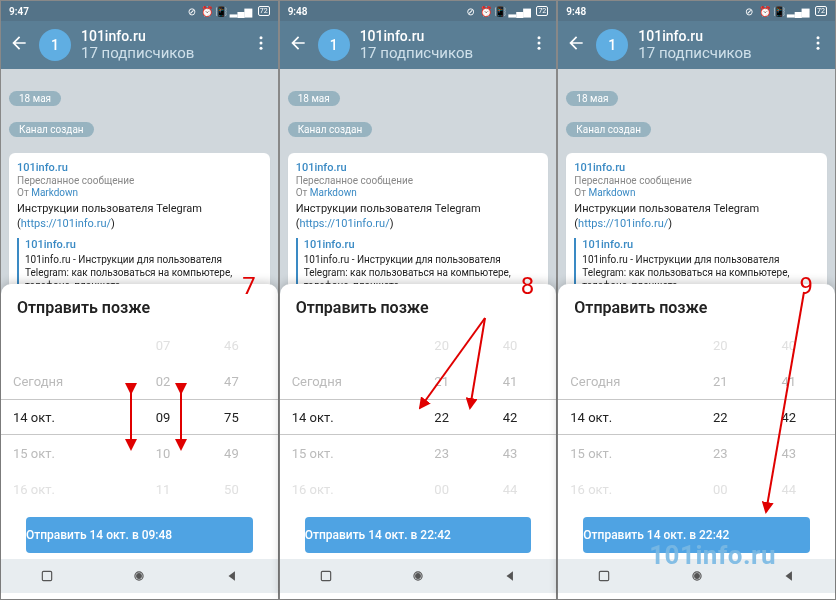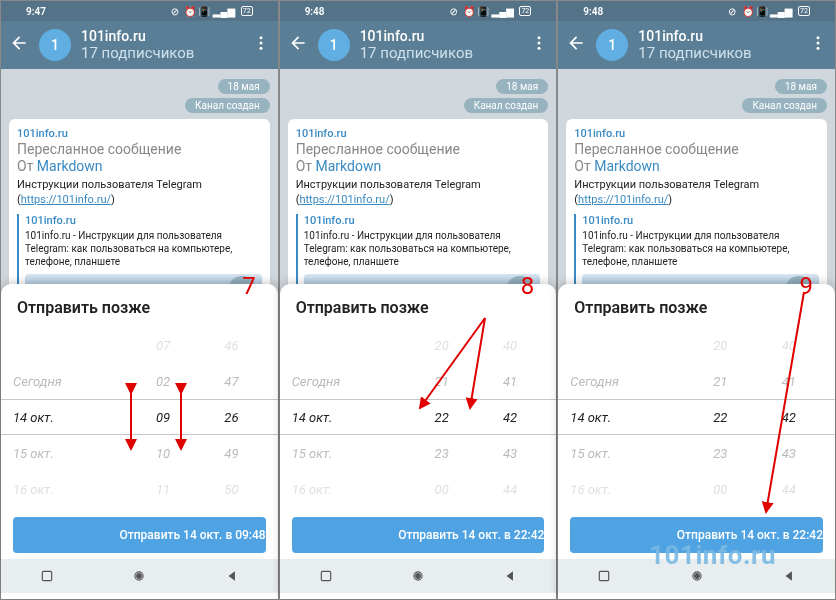"9:47" .statusbar { padding: 0 25px -> 0 8px }
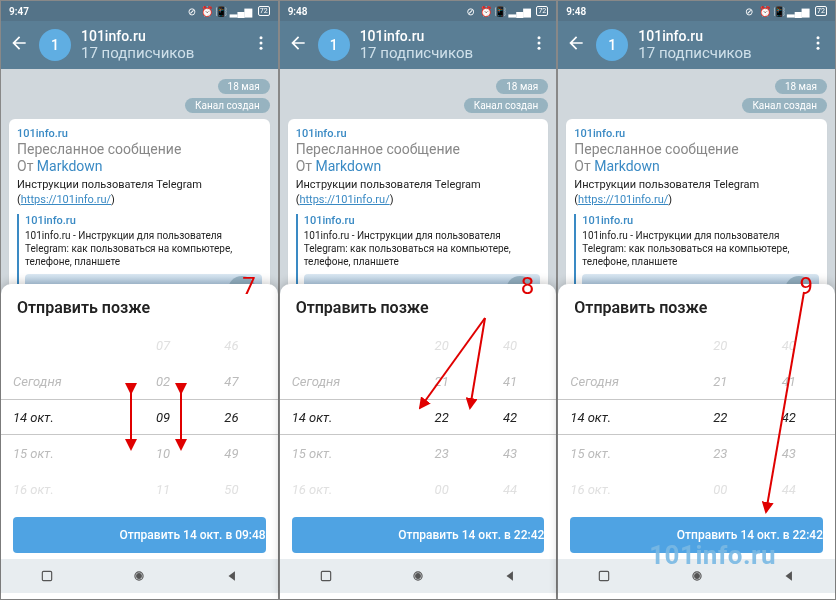"18 мая" .datechip, .syschip { margin: 4px auto -> 16px auto; text-align: right -> left }
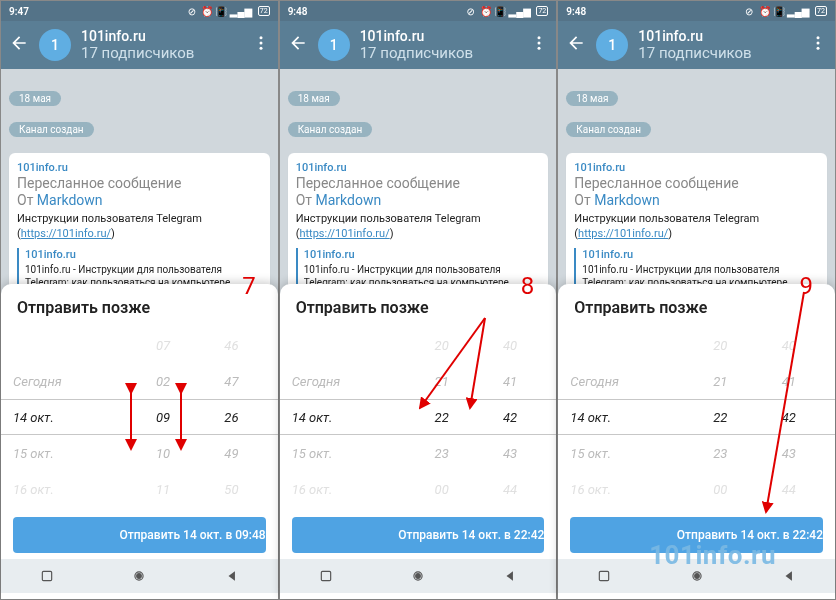"Пересланное сообщение" .msg .fwd { font-size: 14px -> 10px }
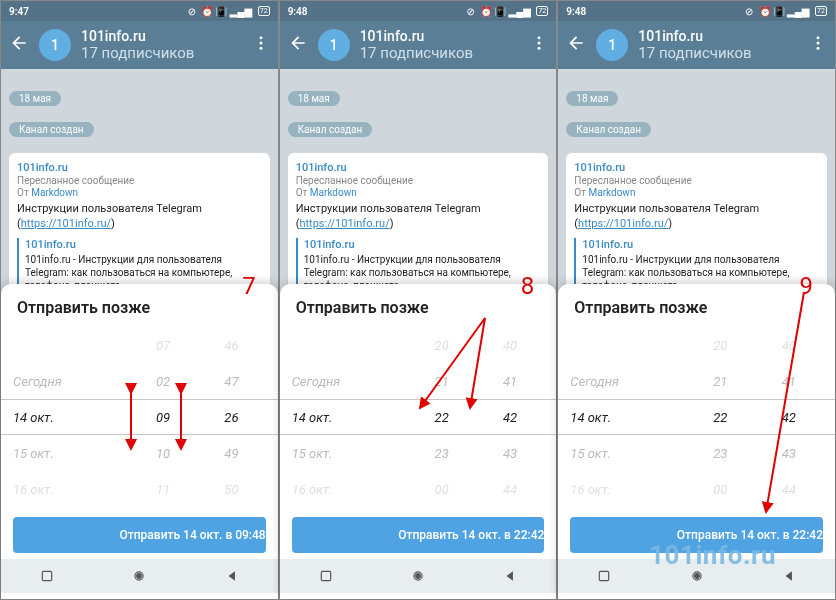"https://101info.ru/" .msg .link { text-decoration: underline -> none }
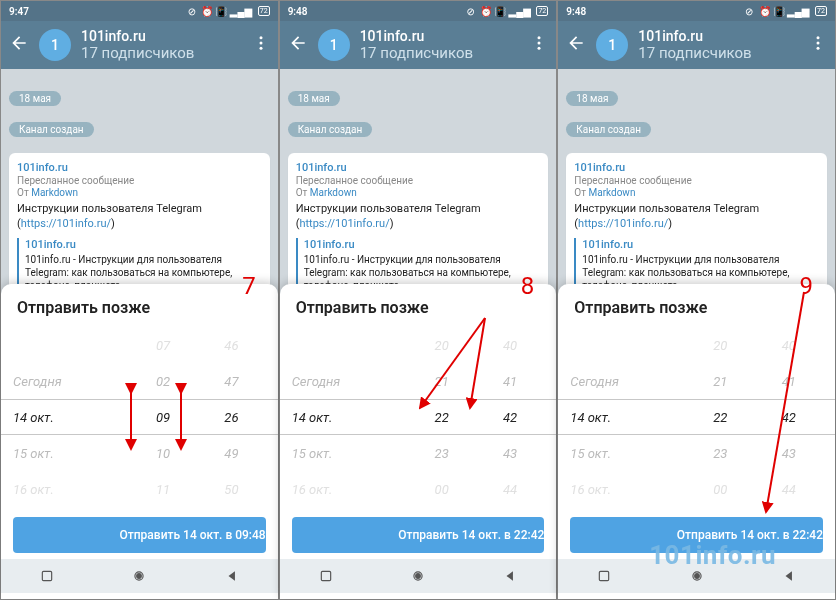"07" .col { font-style: italic -> none }
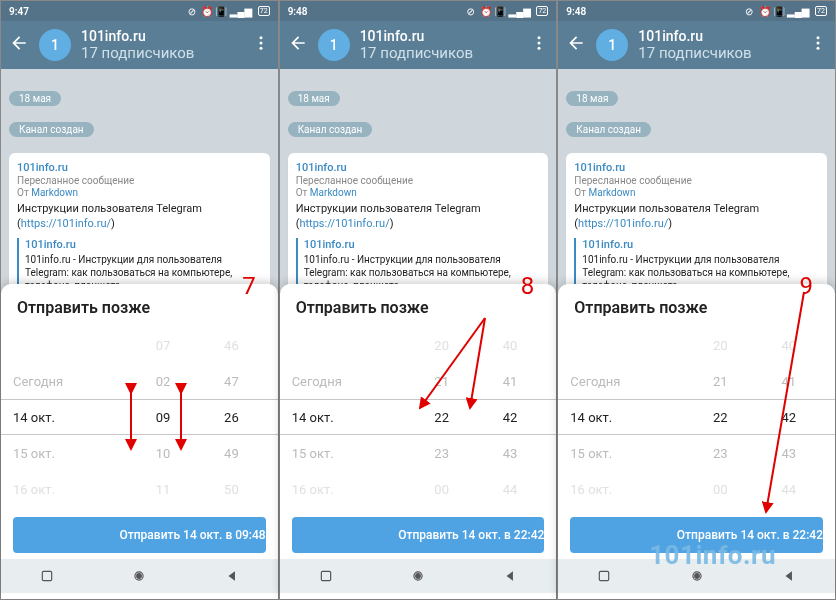"26" div.row { text: 26 -> 75 }
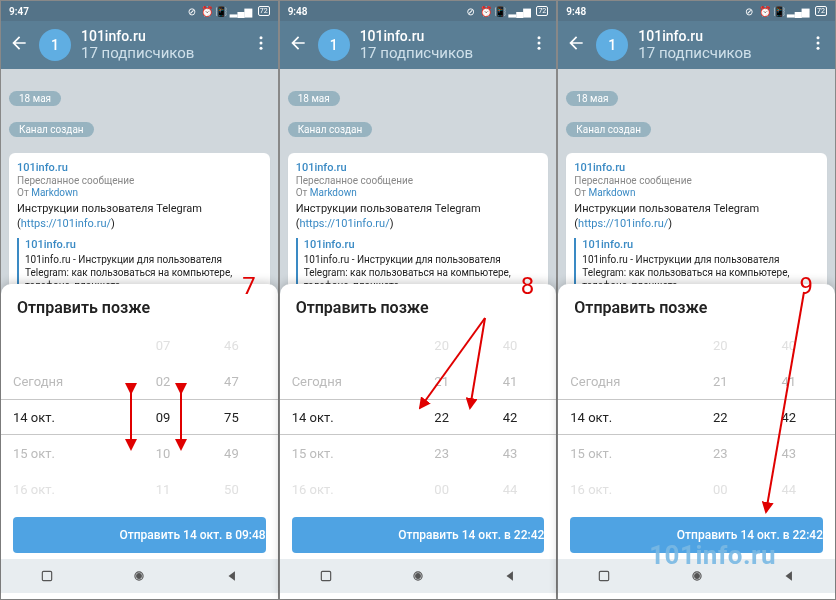"Отправить 14 окт. в 09:48" .sendbtn { margin: 10px 12px 6px -> 10px 25px 6px; text-align: right -> left }
